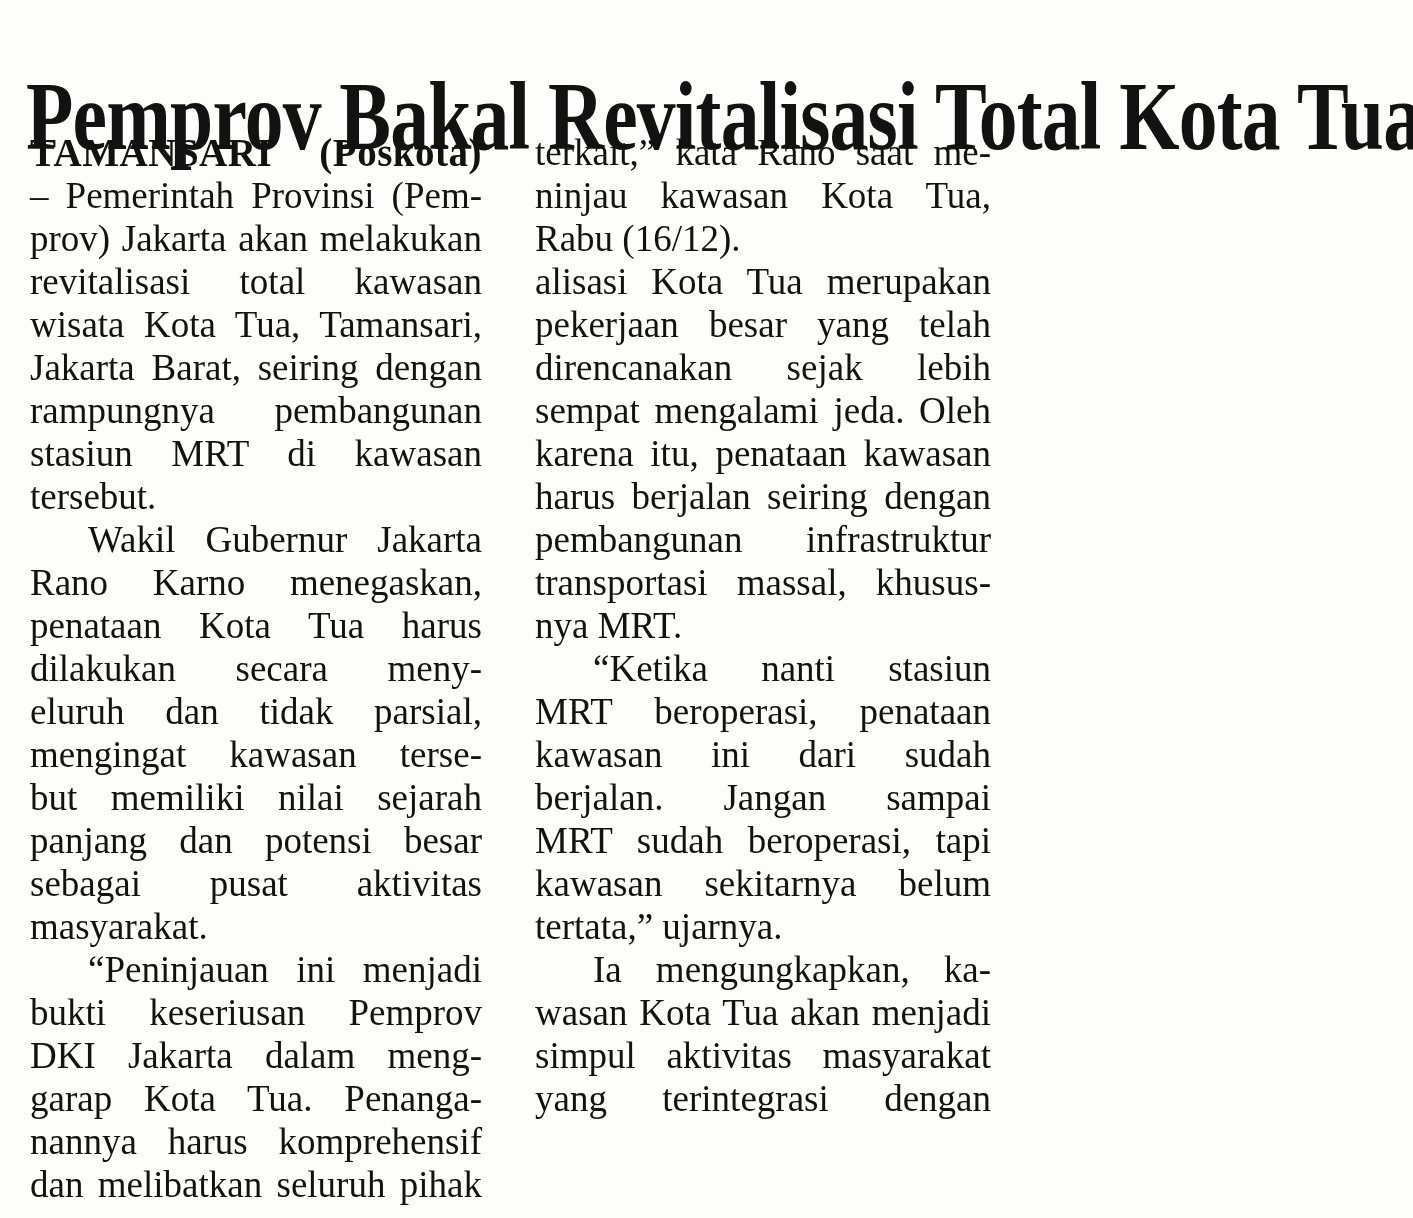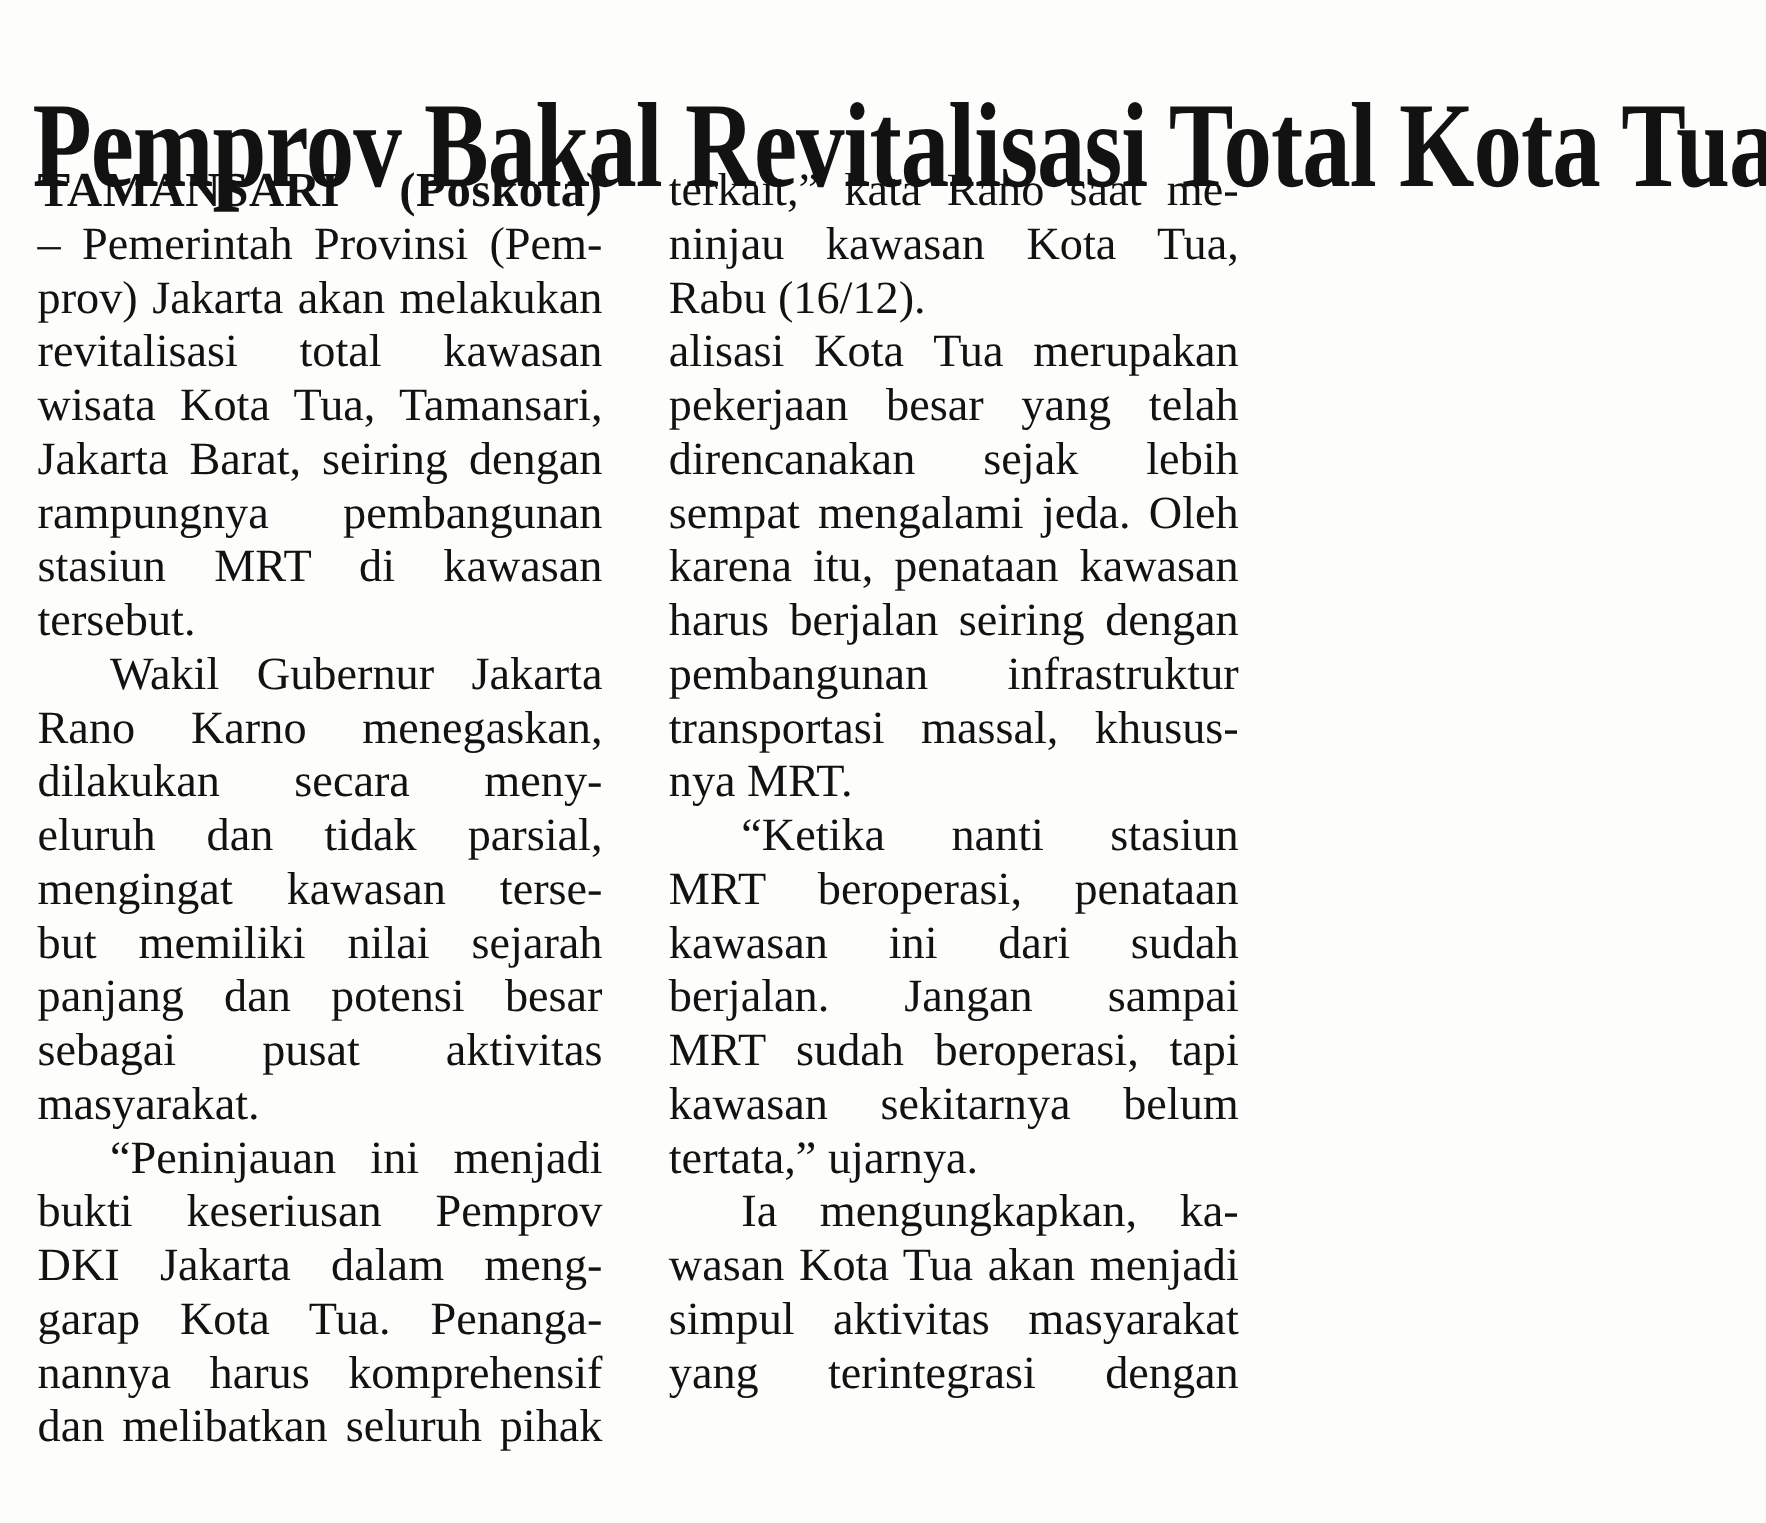"penataan Kota Tua harus" div.line { html: none -> <div>penataan Kota Tua harus</div> }
